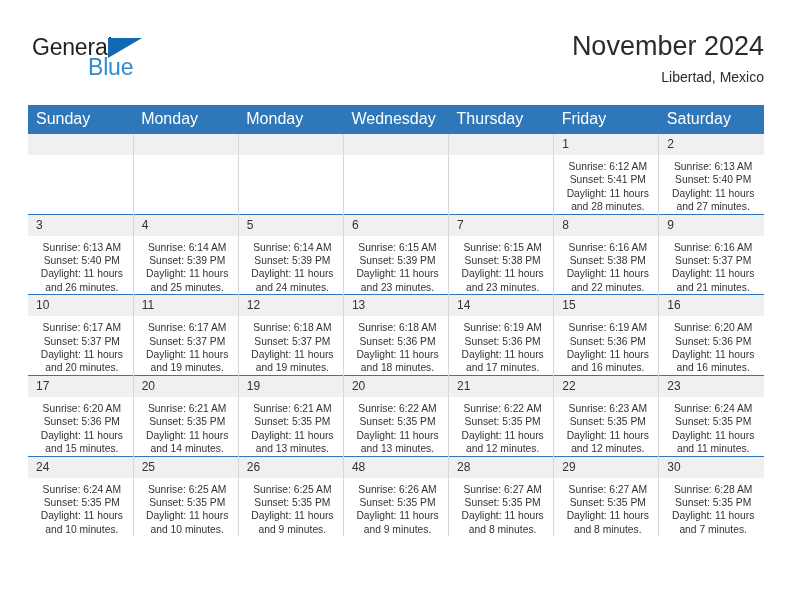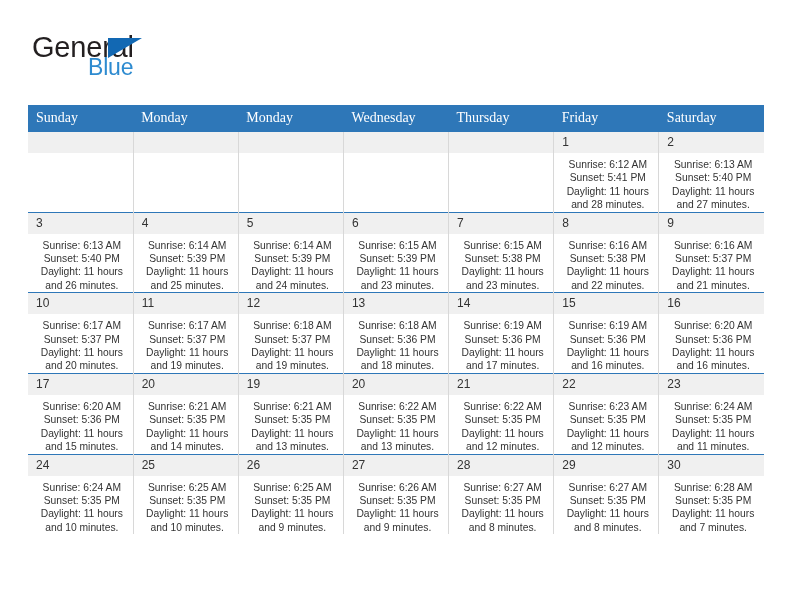"General" .logo-general { font-size: 29px -> 23px }
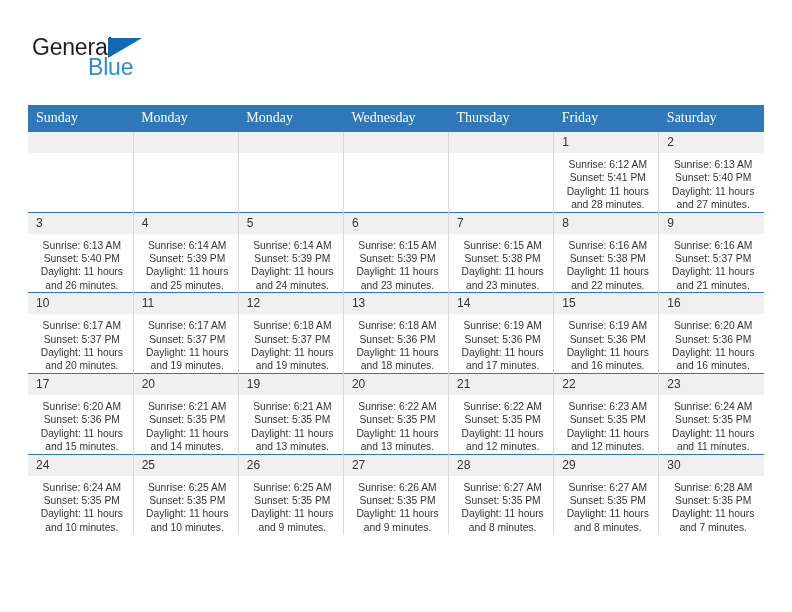"November 2024" div.title-block { html: none -> <div> <div>November 2024</div> <div>Libertad, Mexico</div> </div> }
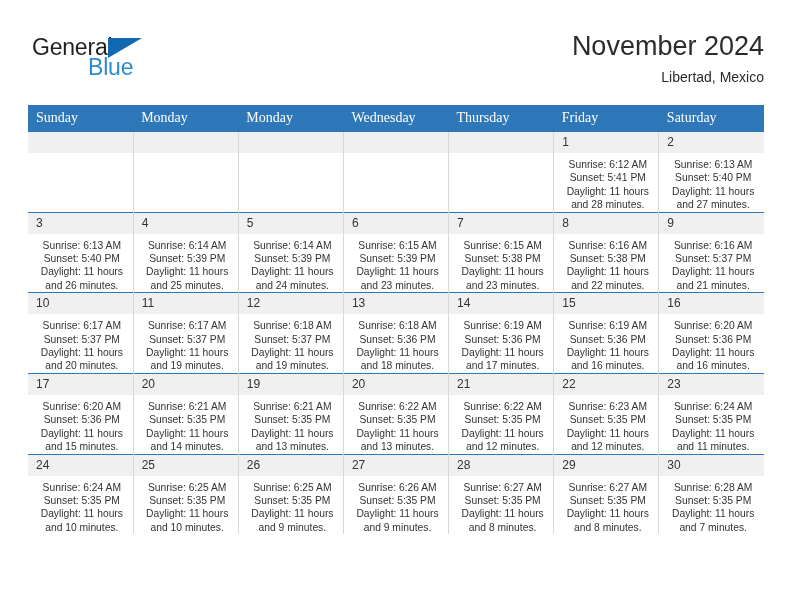"Sunday" .calendar th { font-family: Liberation Serif, serif -> none; font-size: 14px -> 16px }
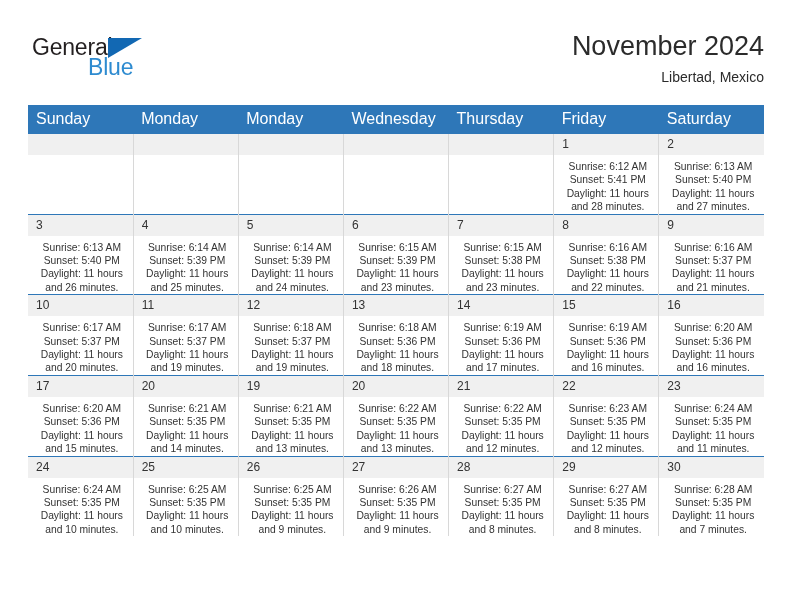"27" span.daynum { text: 27 -> 48 }
